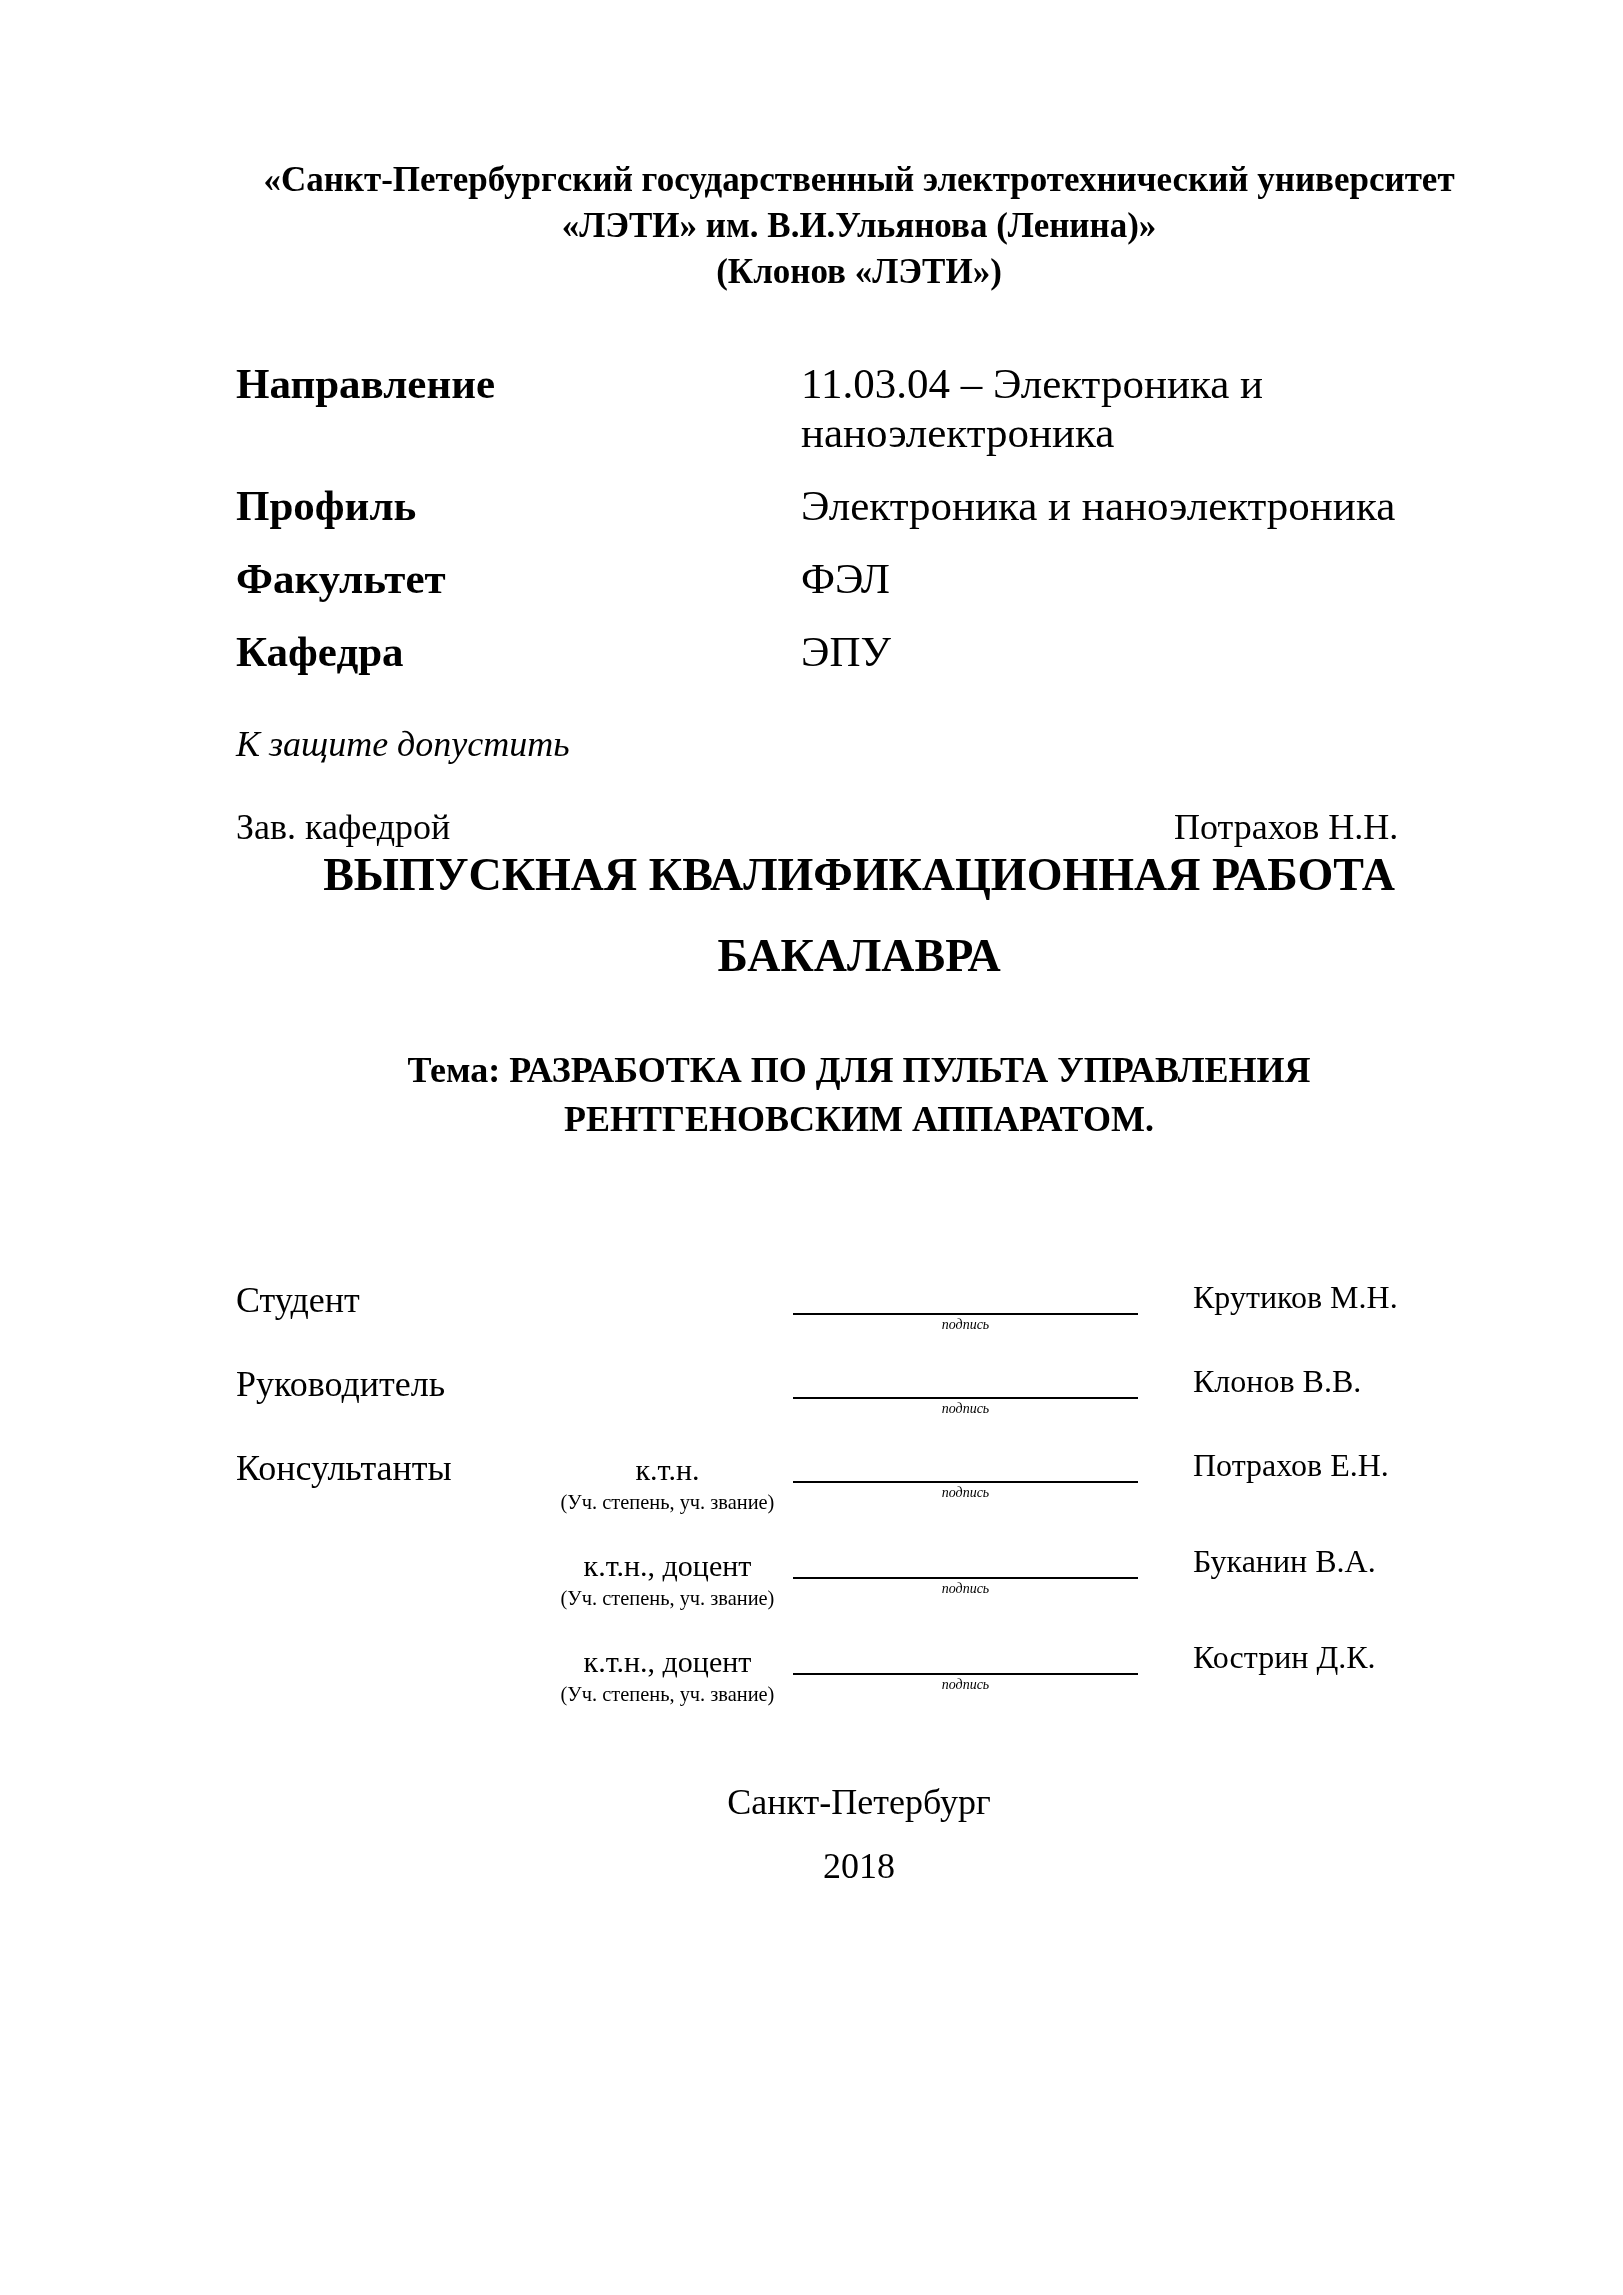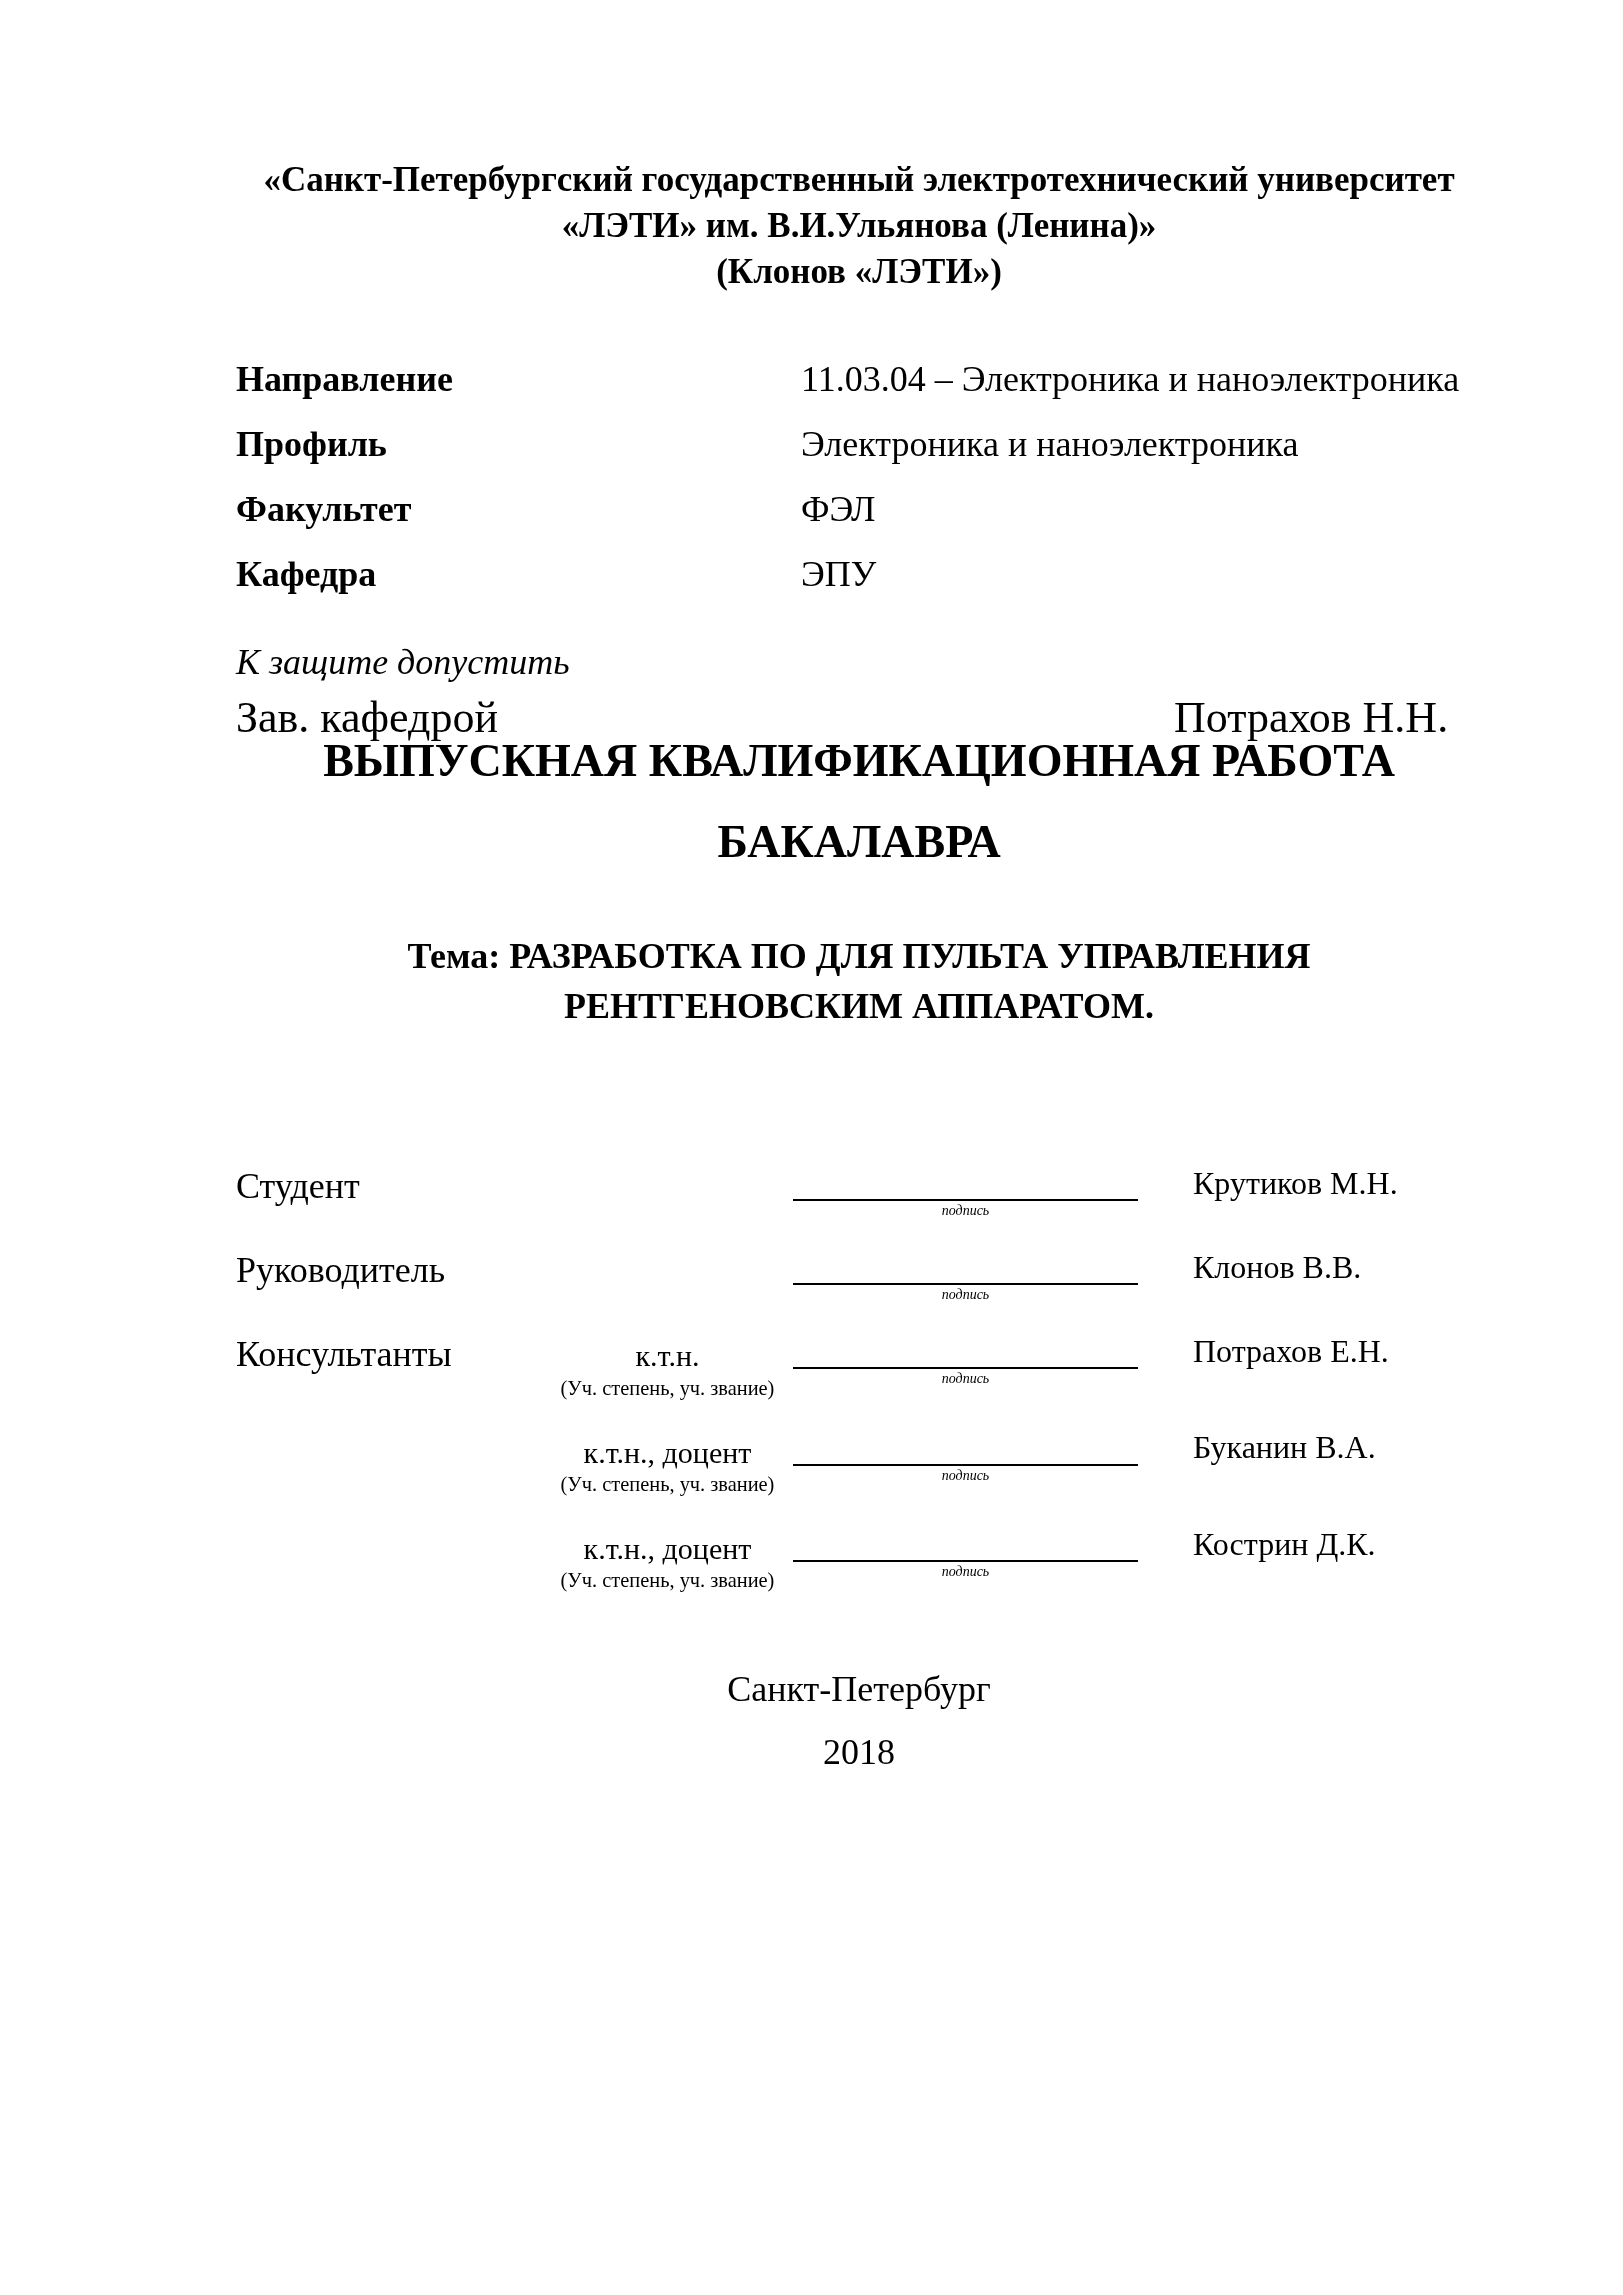"Направление" .program-row { font-size: 36px -> 43px }
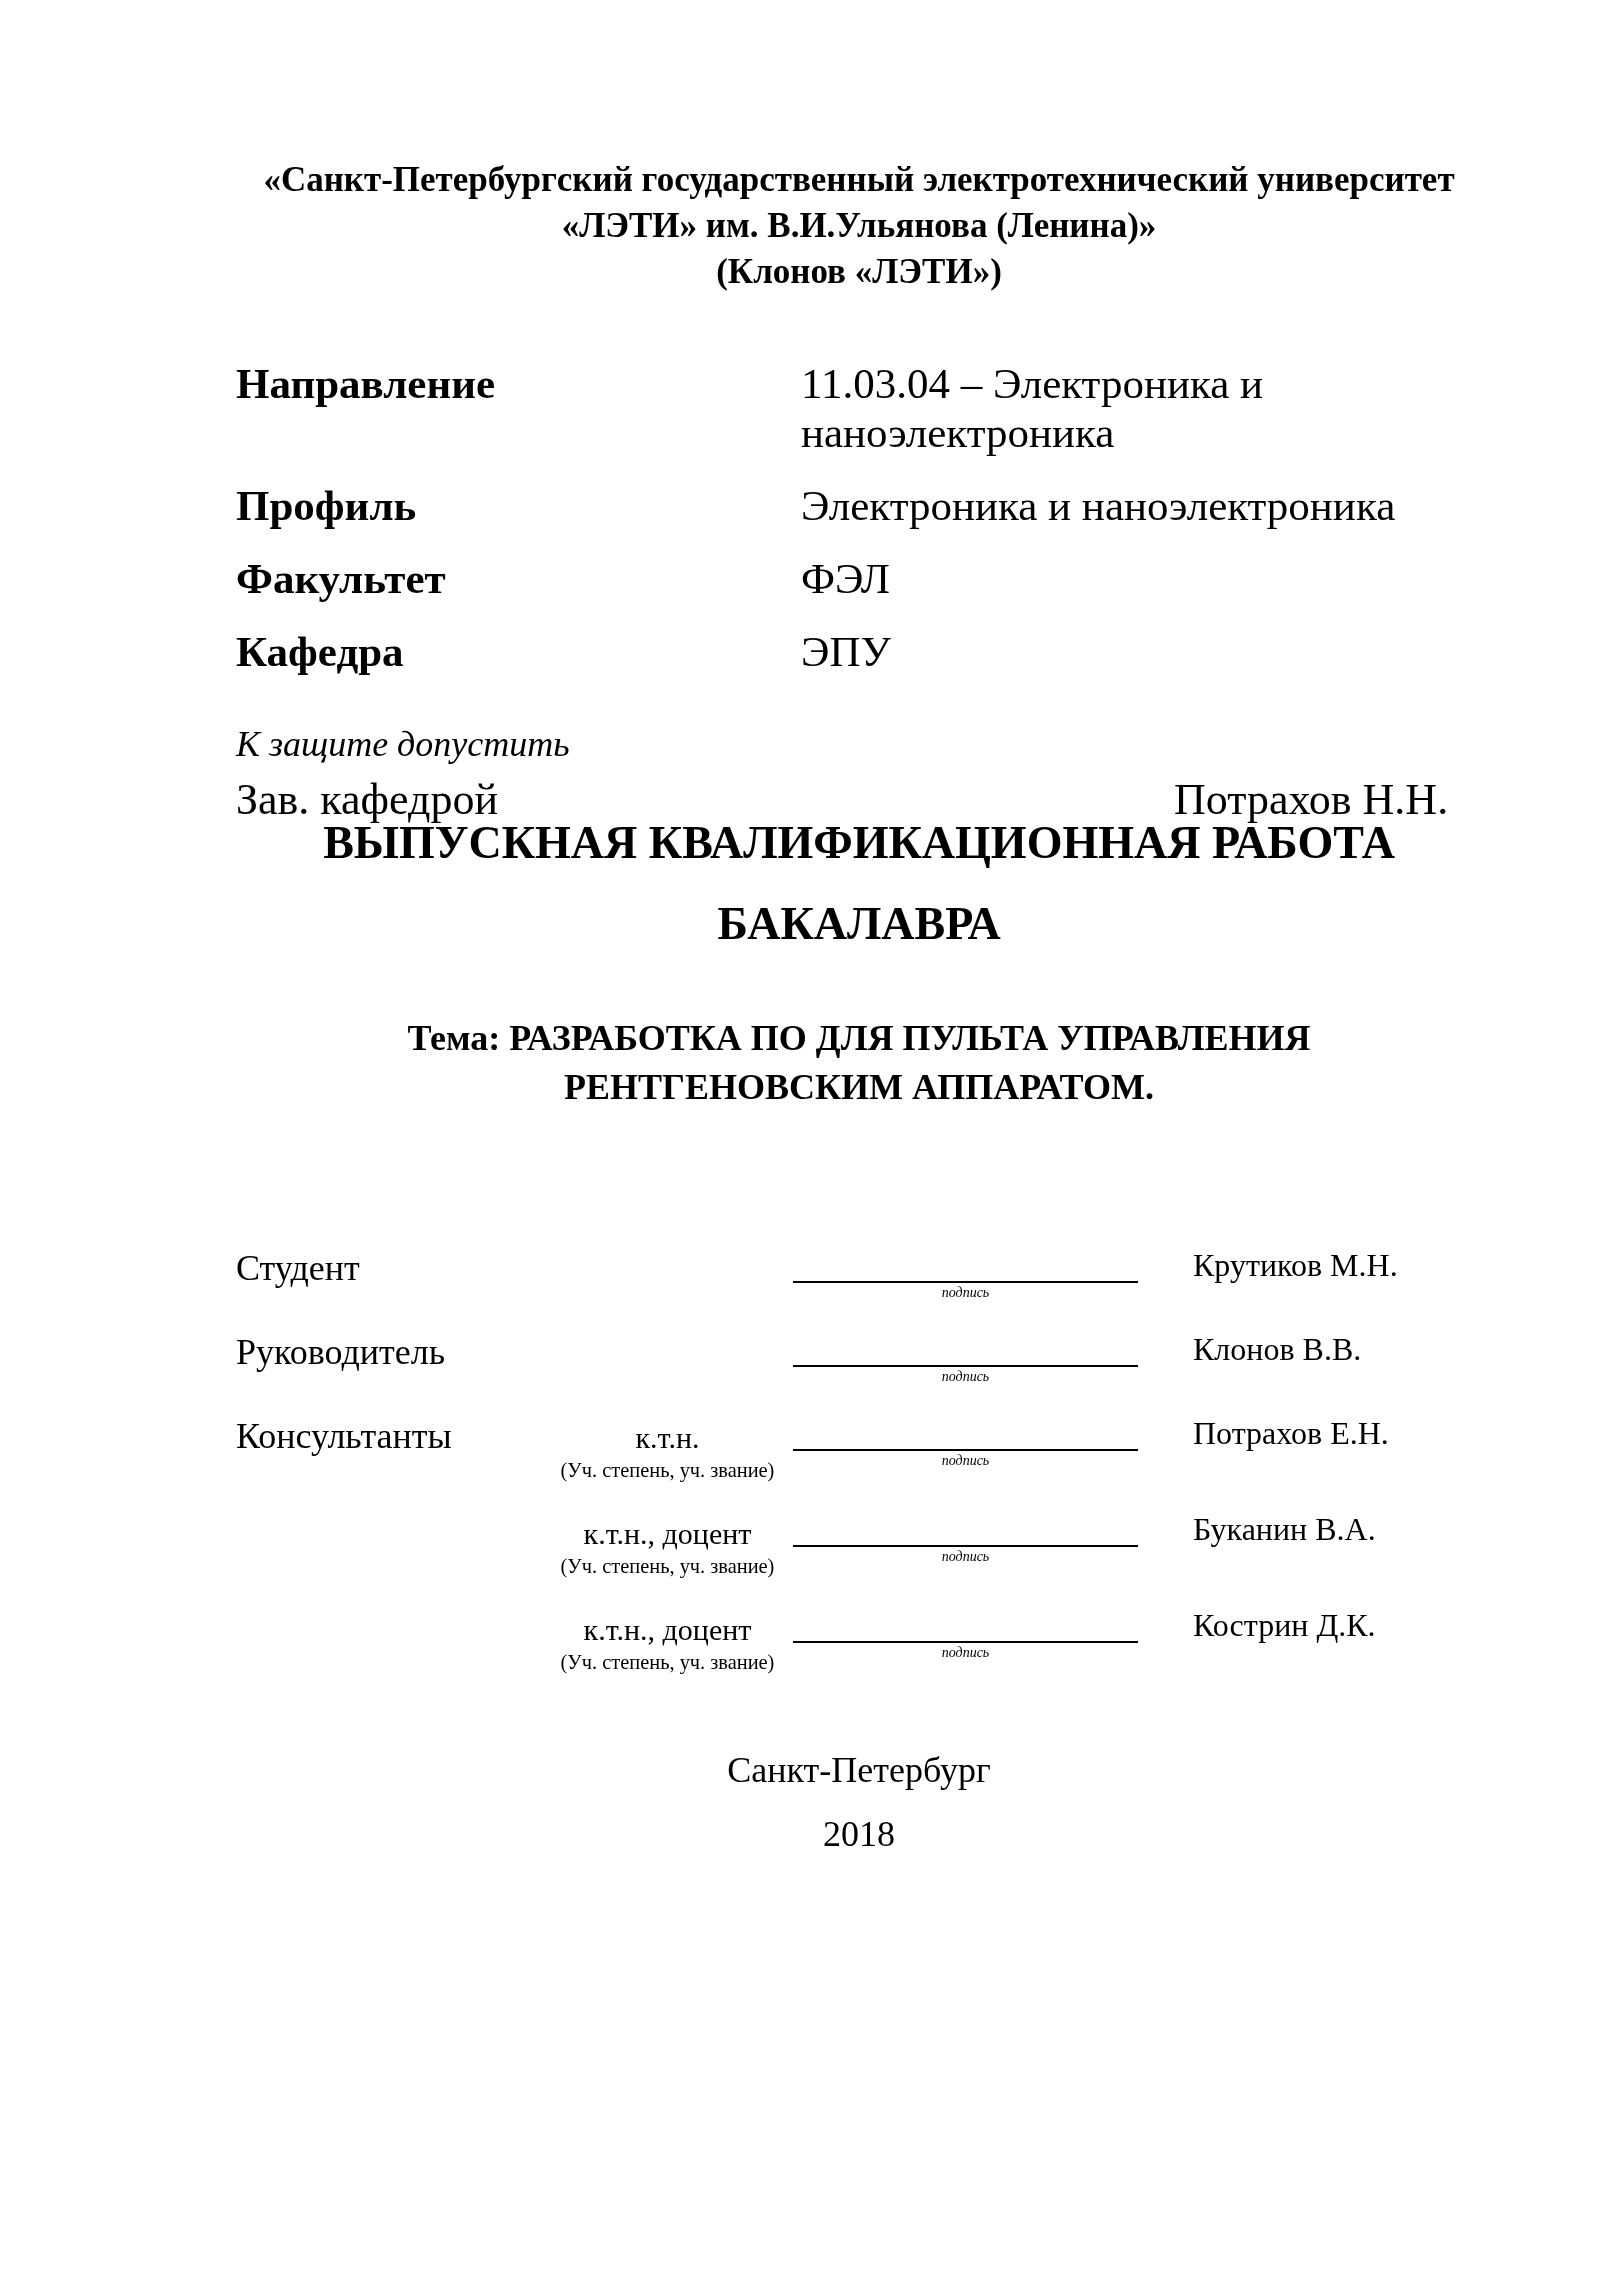"Зав. кафедрой" .head-row { font-size: 44px -> 36px; margin-top: 10px -> 42px }
